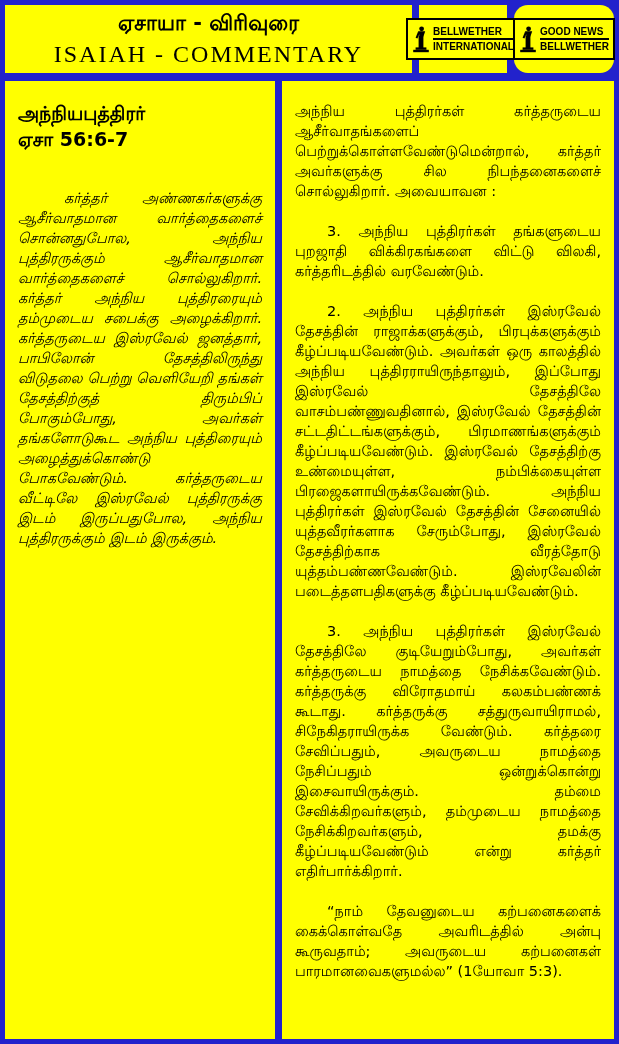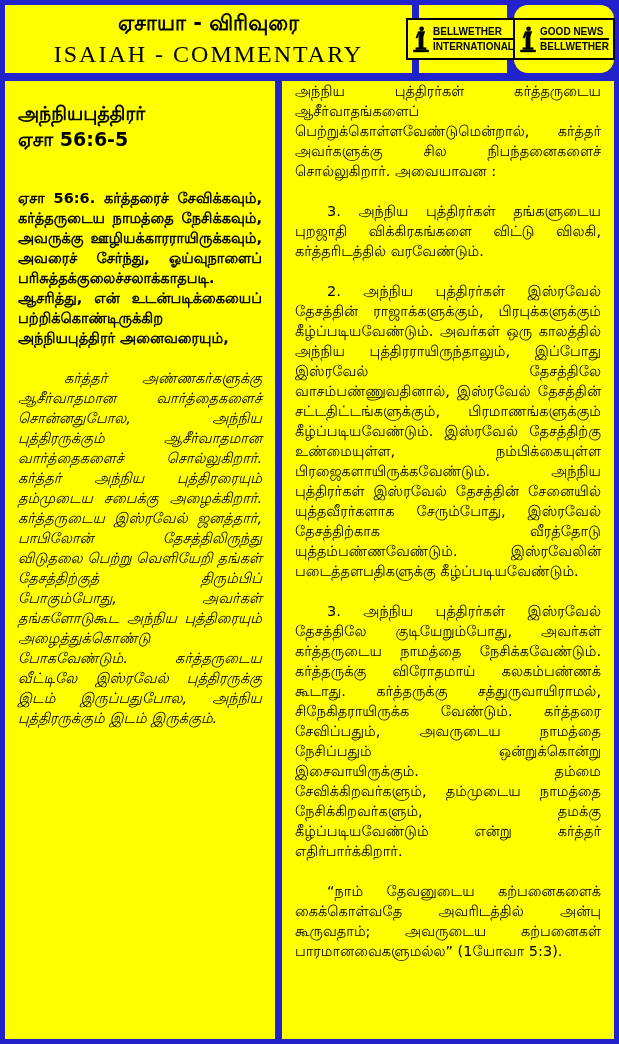"அந்நிய புத்திரர்கள் கர்த்தருடைய" .col-right { padding: 0 13px 8px 13px -> 20px 13px 8px 13px }
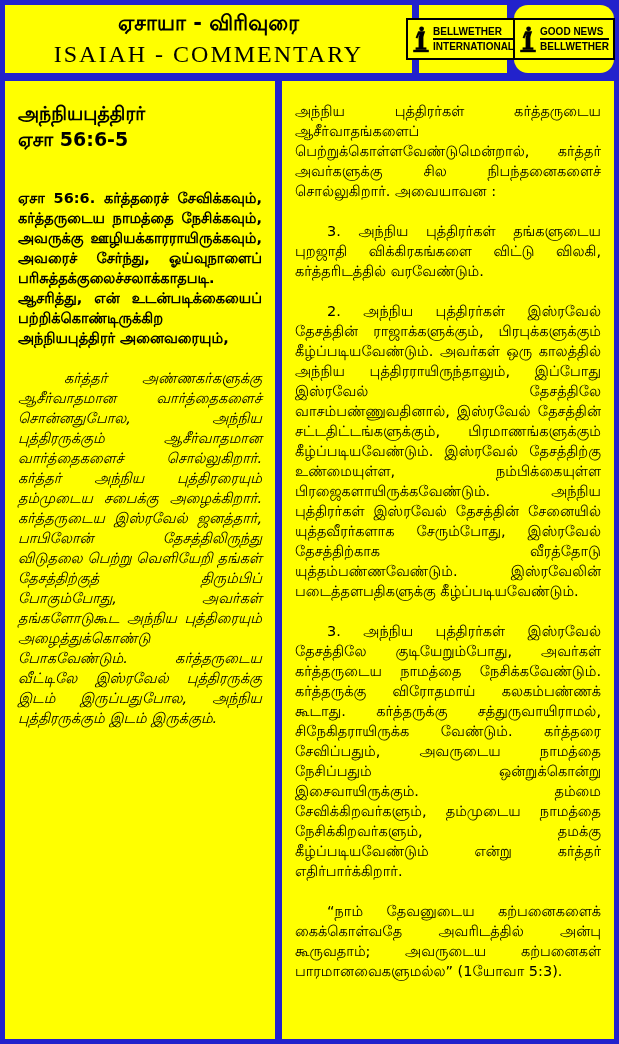"ஏசா 56:6-5" div { text: 56:6-5 -> 56:6-7 }
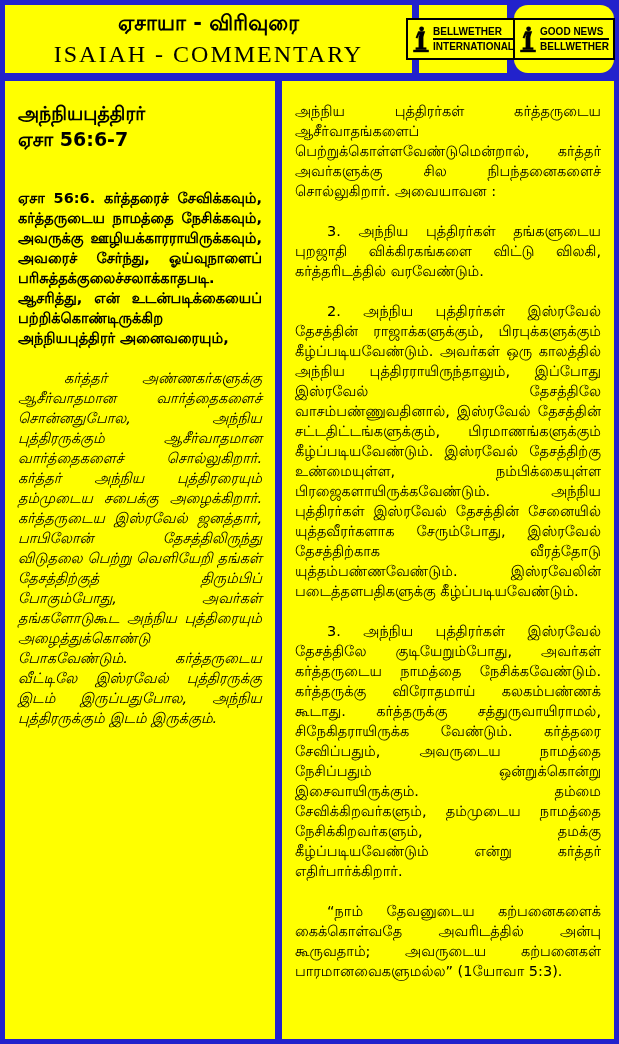"ஏசா 56:6. கர்த்தரைச் சேவிக்கவும்," p.verse { html: <p>ஏசா 56:6. கர்த்தரைச் சேவிக்கவும், கர்த்தருடைய நாமத்தை நேசிக்கவும், அவருக்கு ஊழியக்காரராயிருக்கவும், அவரைச் சேர்ந்து, ஓய்வுநாளைப் பரிசுத்தக்குலைச்சலாக்காதபடி. ஆசரித்து, என் உடன்படிக்கையைப் பற்றிக்கொண்டிருக்கிற அந்நியபுத்திரர் அனைவரையும்,</p> -> none }
